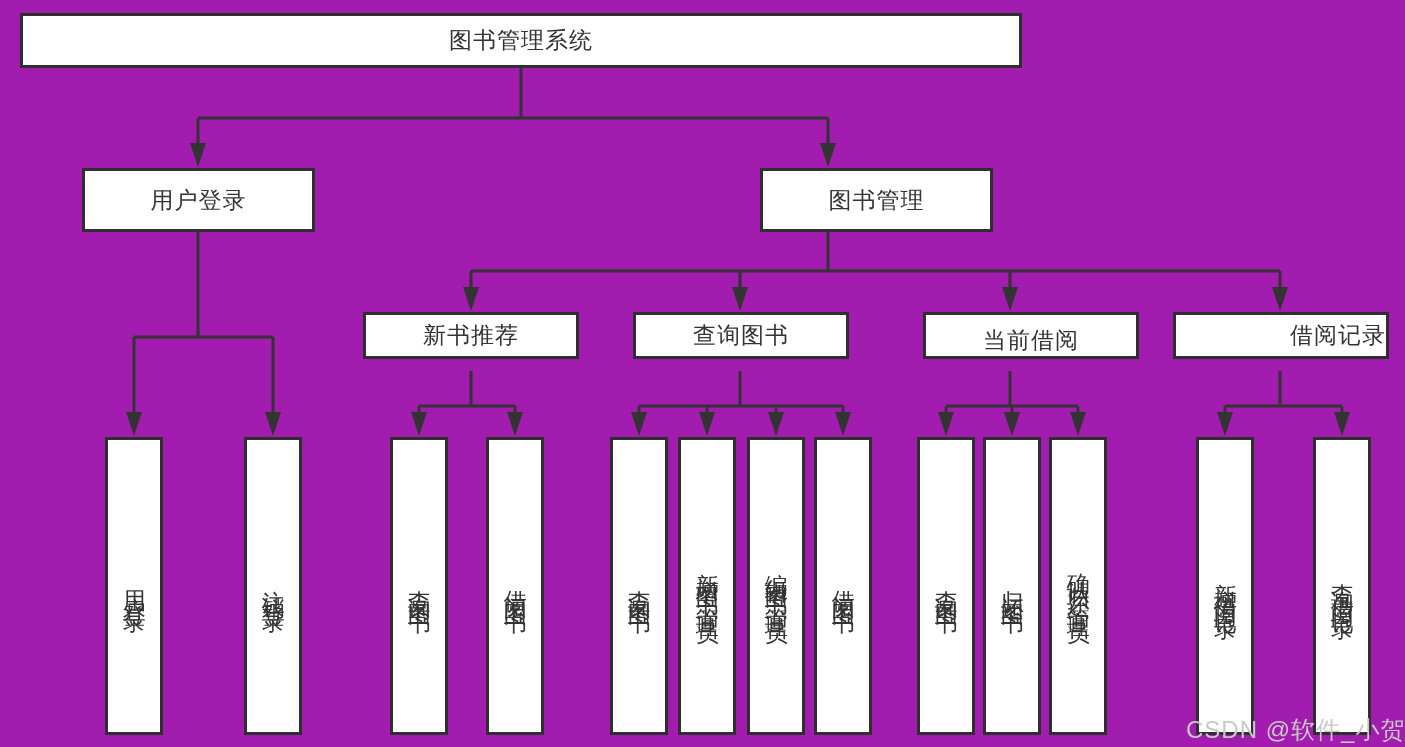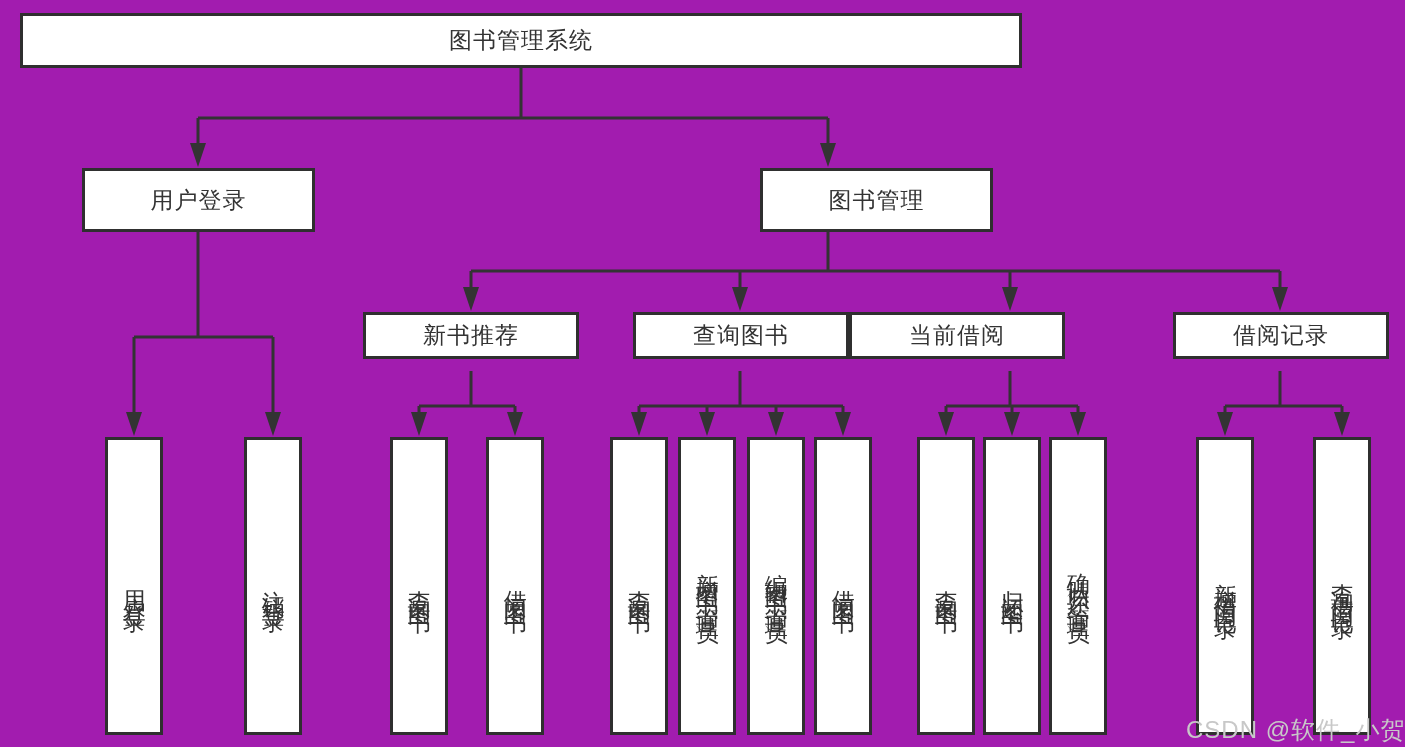"当前借阅" #n-cur-borrow { align-items: none -> flex-end; left: 849px -> 923px }
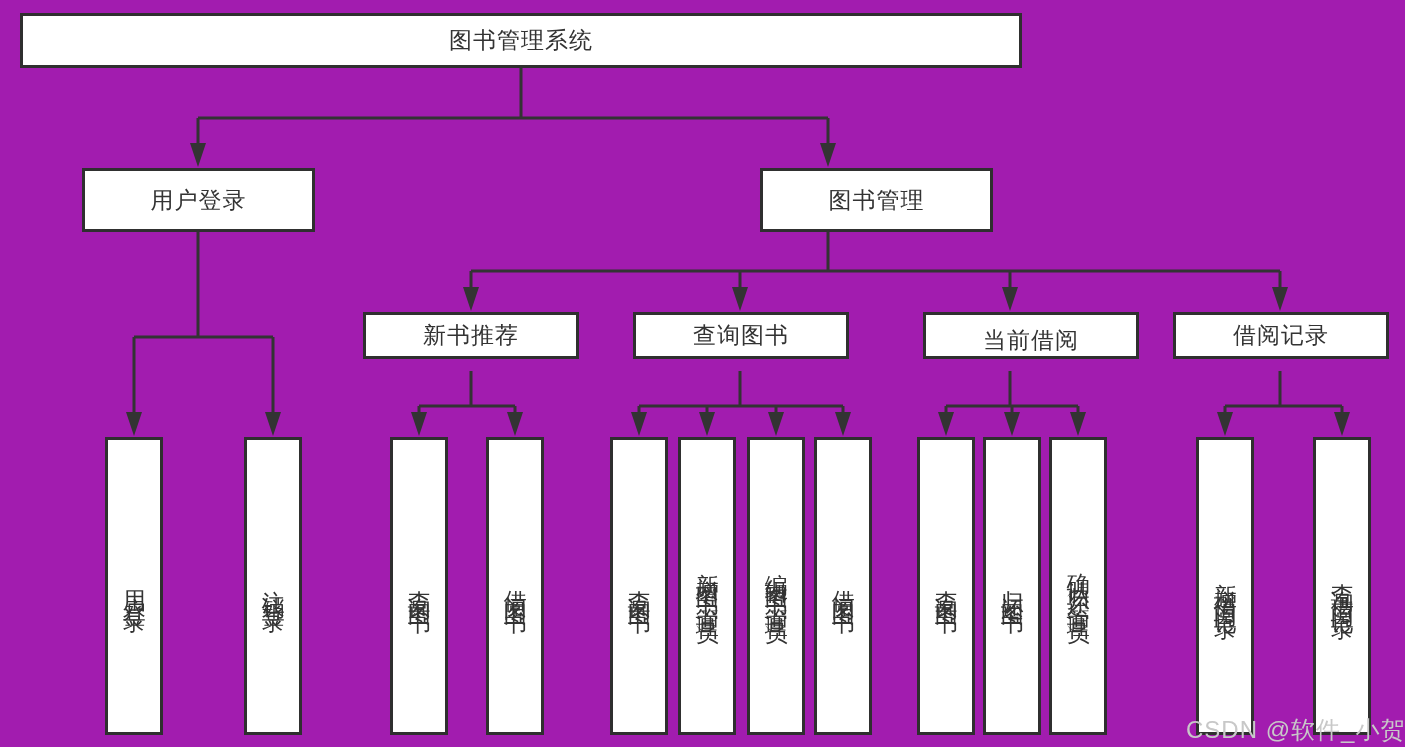"借阅记录" #n-borrow-rec { justify-content: none -> flex-end }
